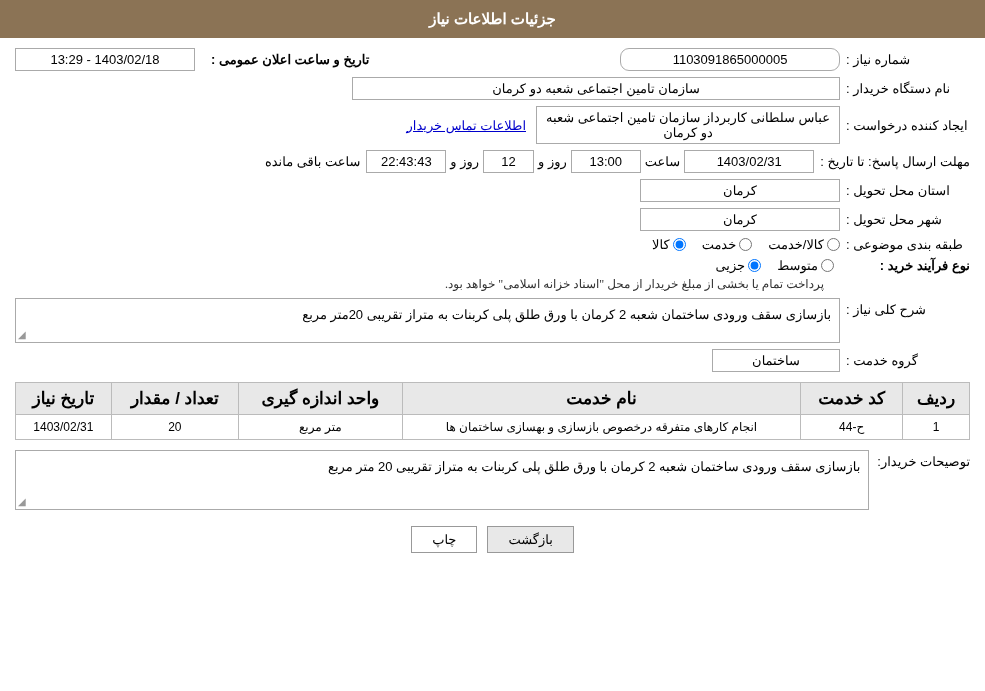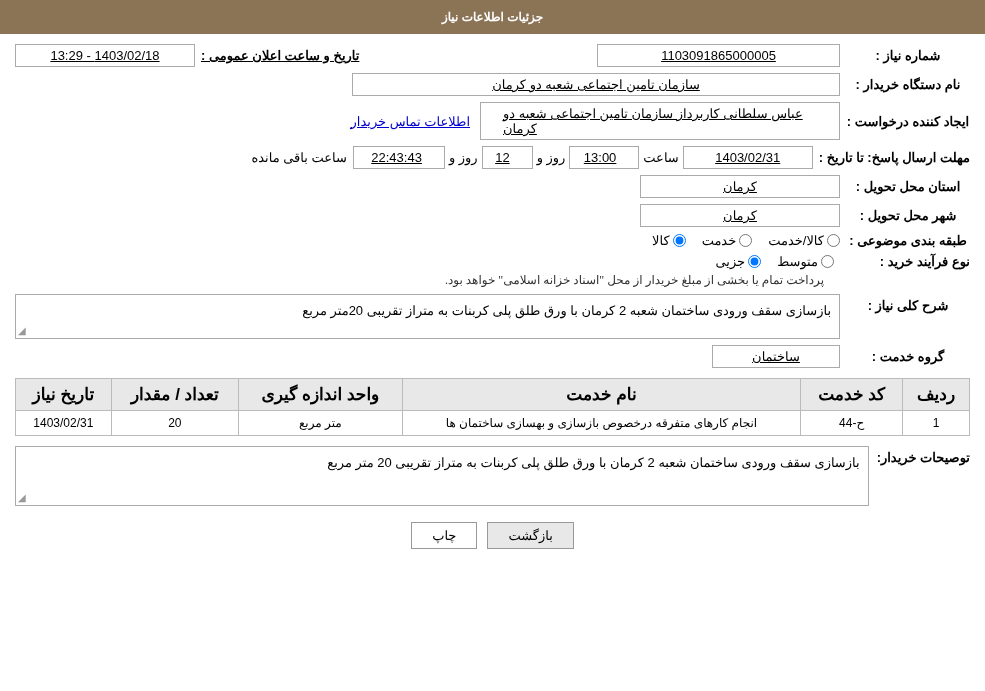"جزئیات اطلاعات نیاز" .header { font-size: 12px -> 15px }
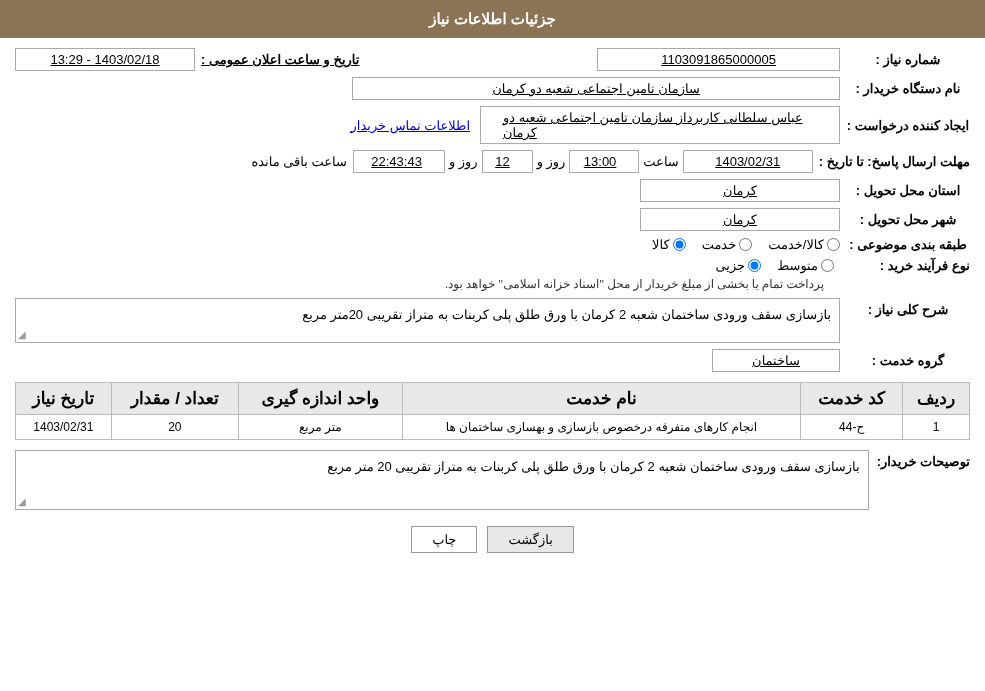"1403/02/18 - 13:29" .input-box { padding: 3px 22px -> 3px 7px; text-decoration: underline -> none }
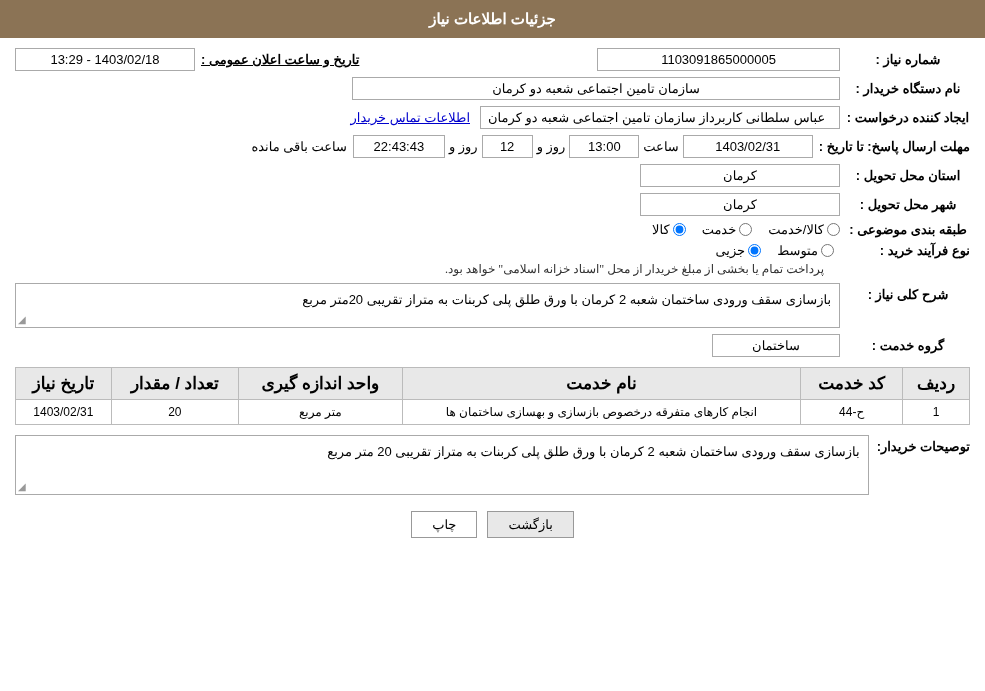"تاریخ و ساعت اعلان عمومی" span { margin-left: 6px -> 16px; text-decoration: underline -> none }
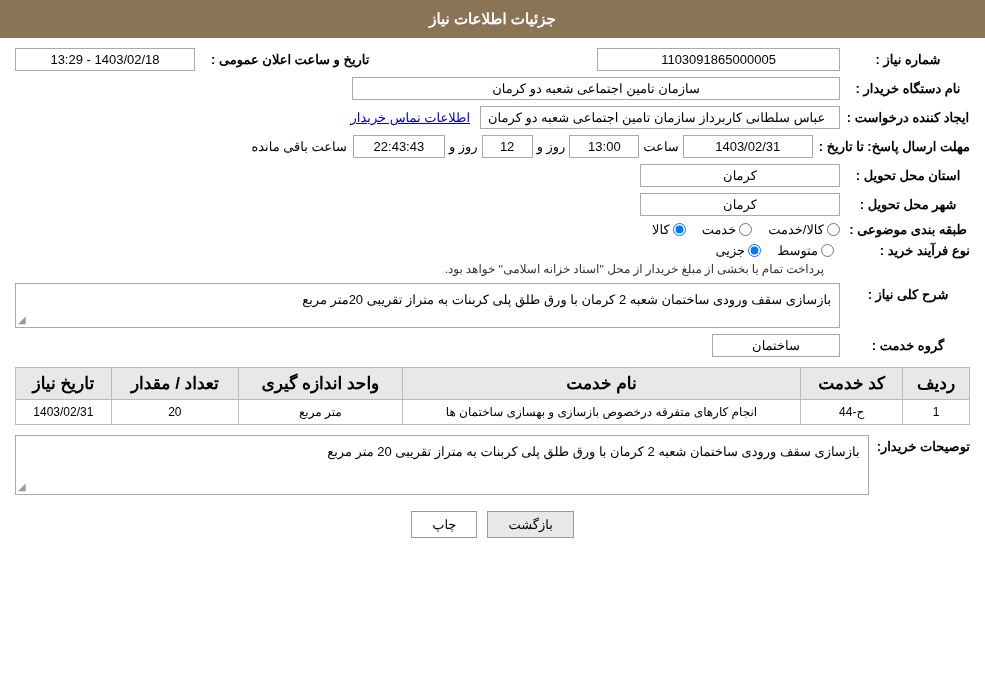"1103091865000005" .input-medium { border-radius: none -> 9px; width: 243px -> 220px }
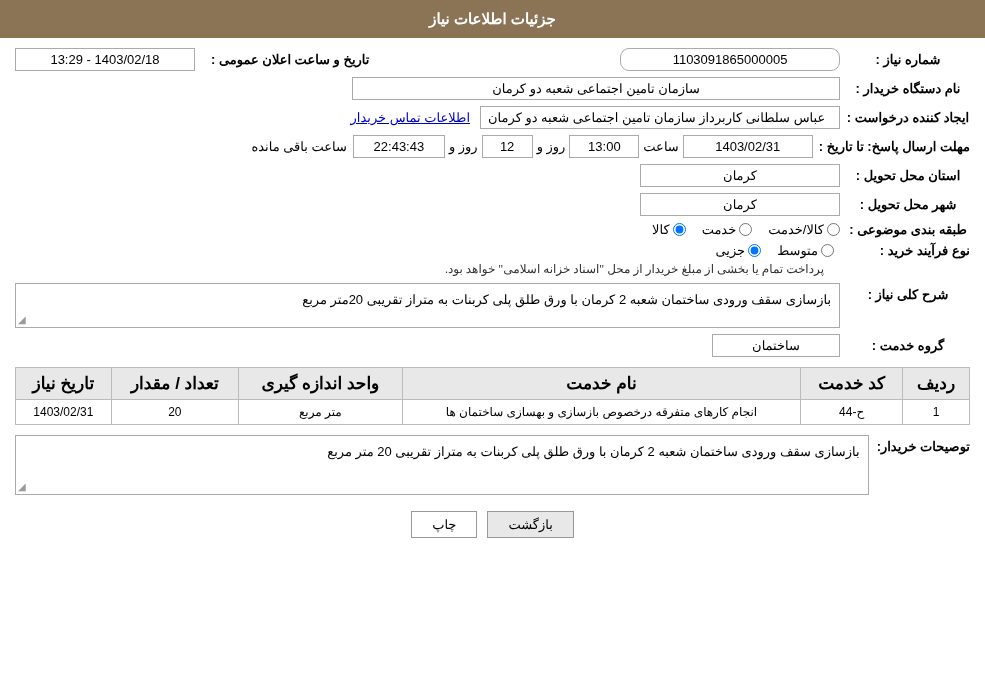"شماره نیاز :" .info-row .lbl { font-weight: bold -> normal; text-align: center -> left }
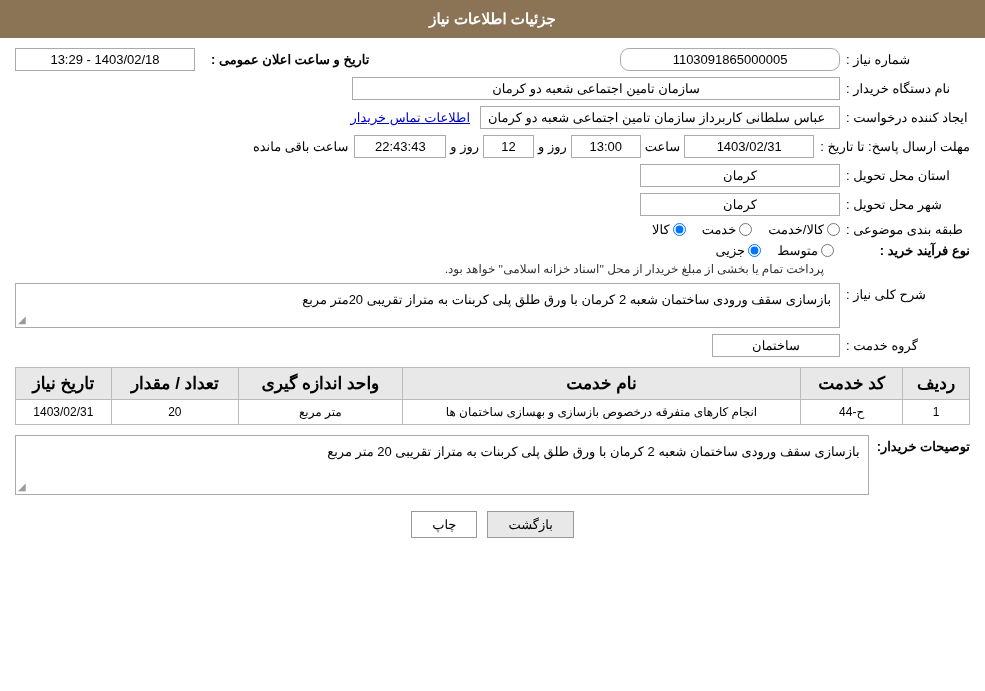"عباس سلطانی کاربرداز سازمان تامین" div.input-box { text-align: left -> center; width: 360px -> 304px }
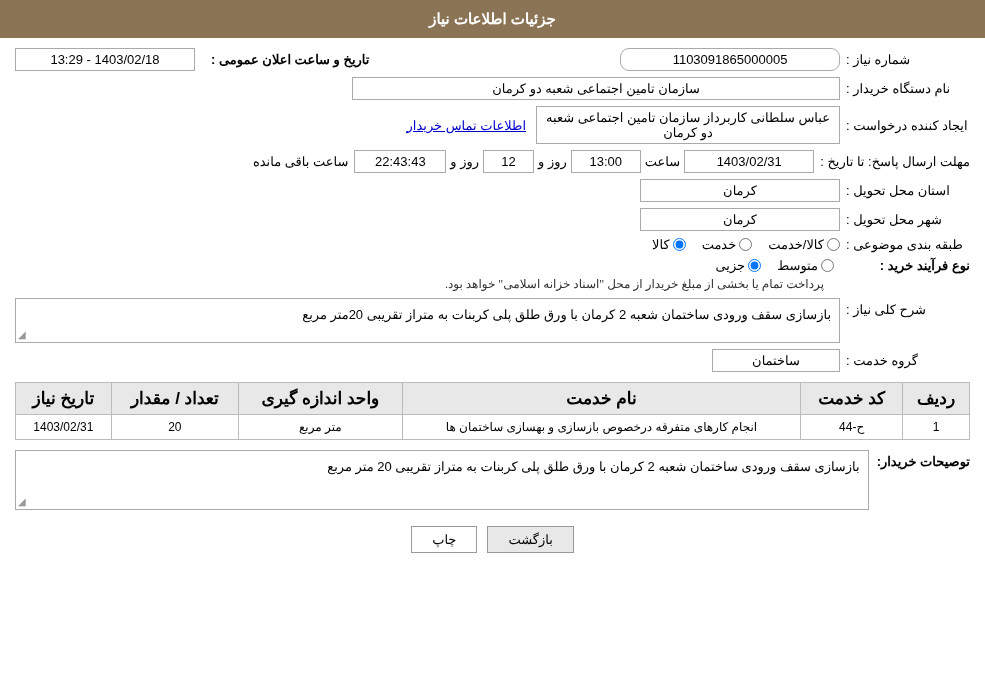"22:43:43" div.input-box { width: 92px -> 80px }
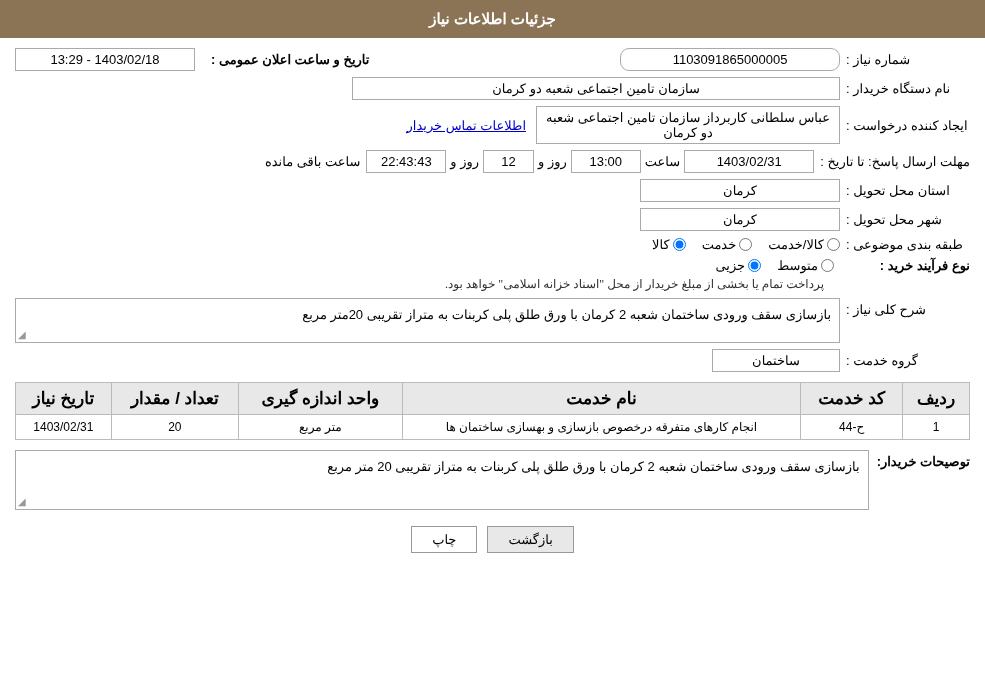"توصیحات خریدار:" .notes-label { font-weight: bold -> normal }
